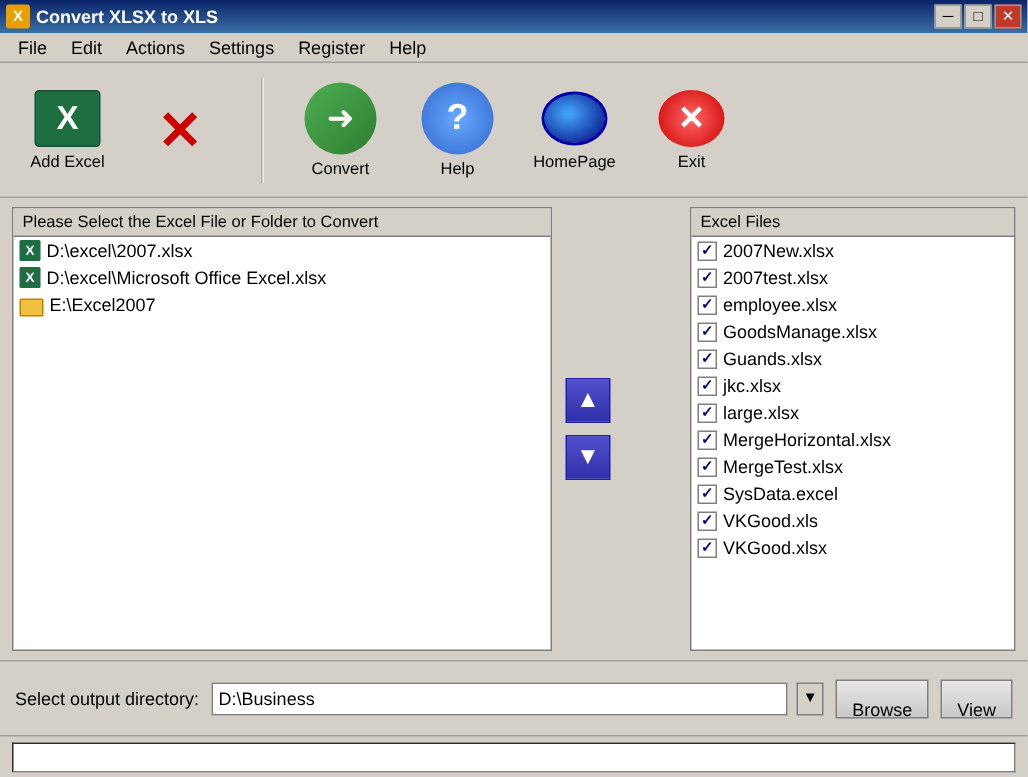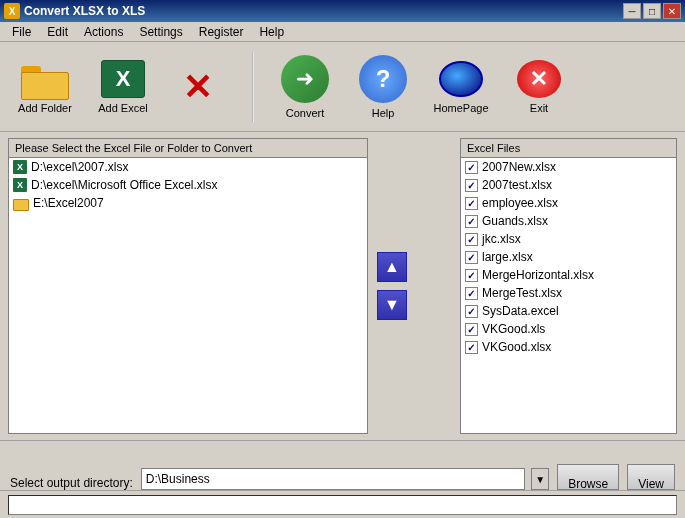"Add Folder" div.toolbar-btn { html: <div> <div></div> <span>Add Folder</span> </div> -> none }
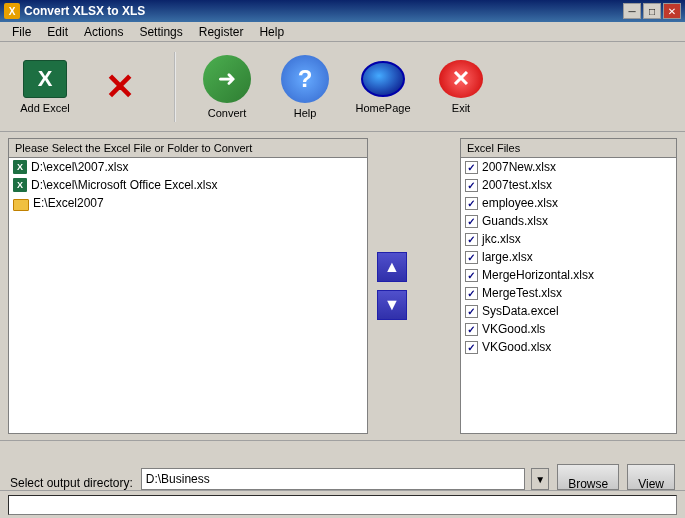"GoodsManage.xlsx" div.excel-item { html: none -> <div> <div></div> <span>GoodsManage.xlsx</span> </div> }
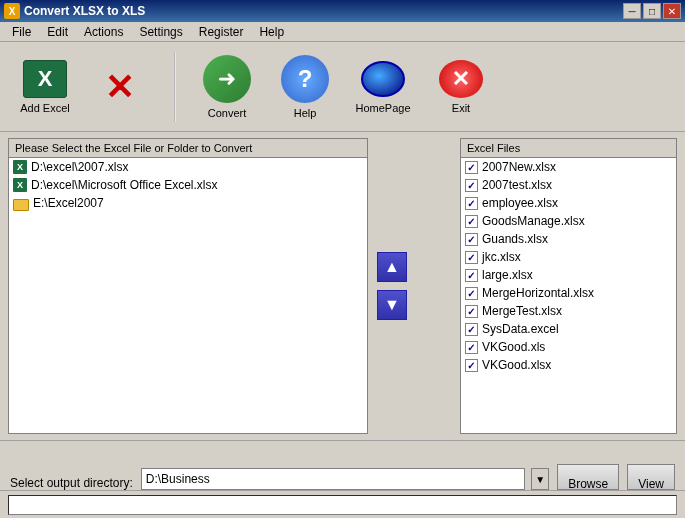"Select output directory:" .bottom-bar { align-items: flex-end -> center }
